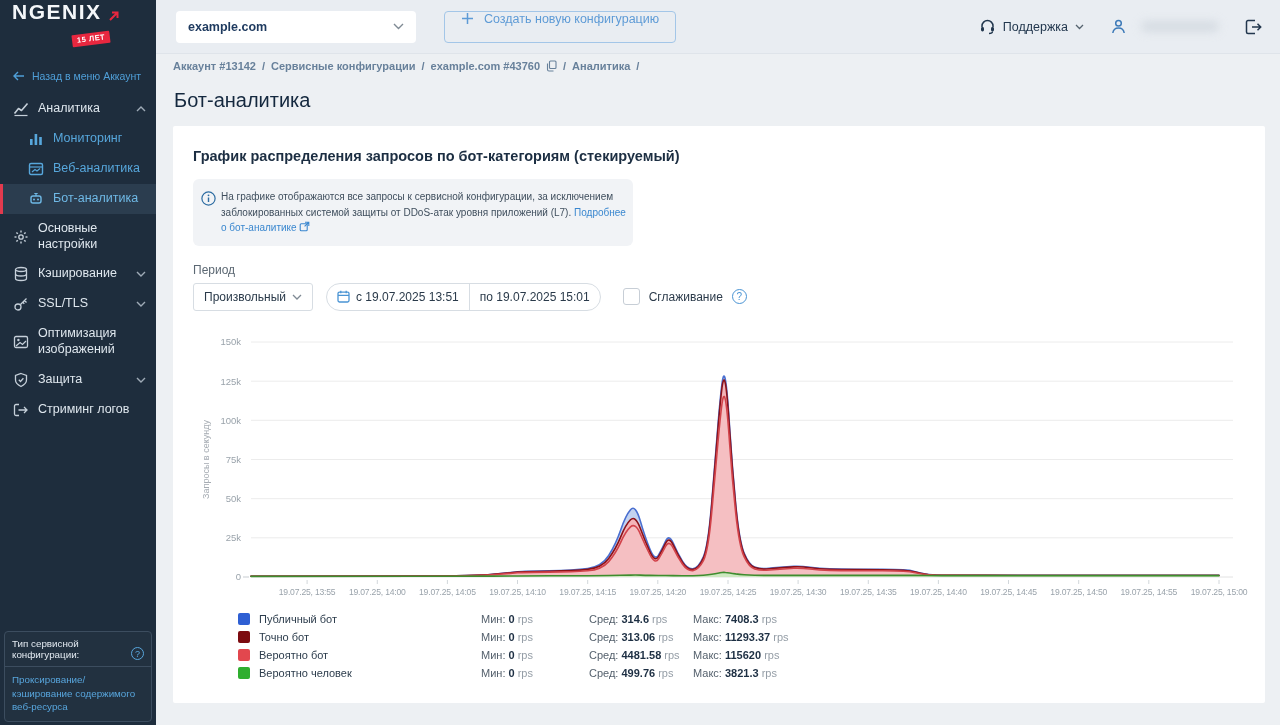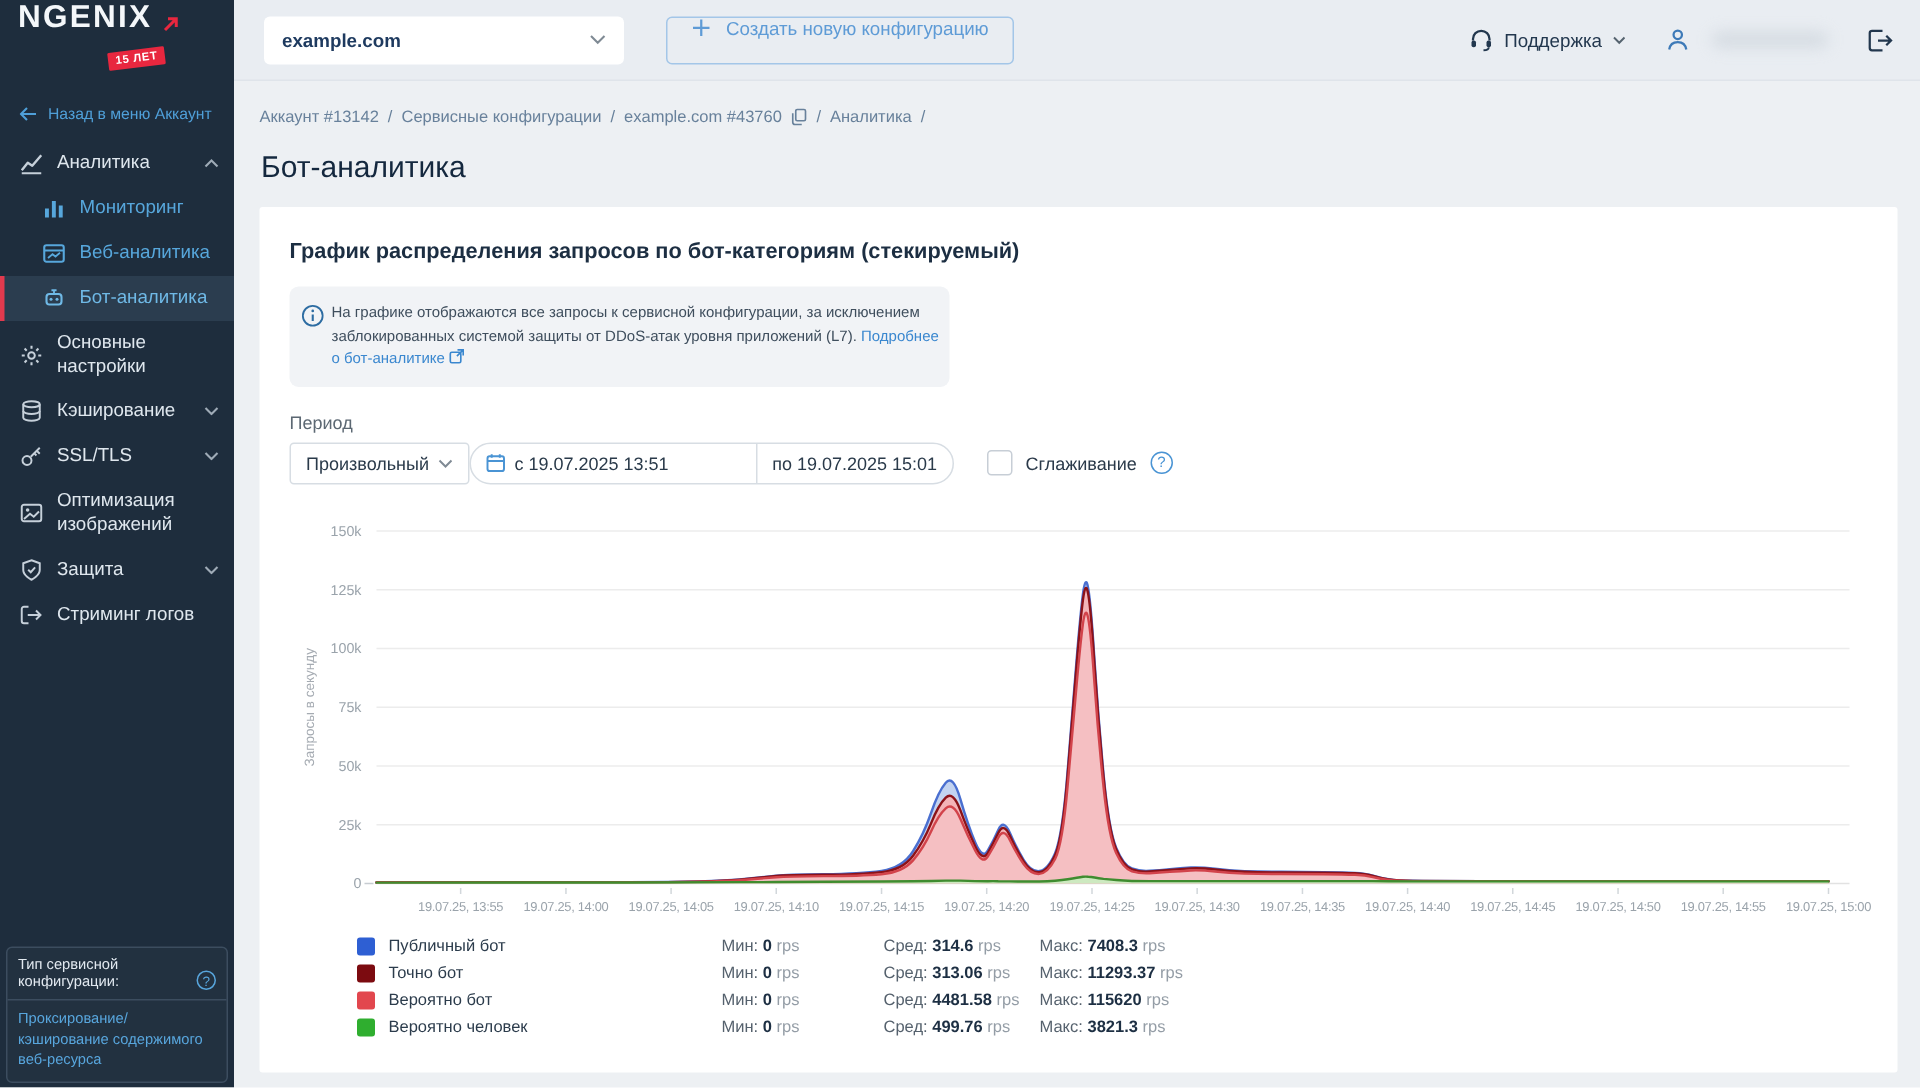"Аккаунт #13142" .breadcrumb { font-weight: none -> bold; margin-top: 18px -> 6px }
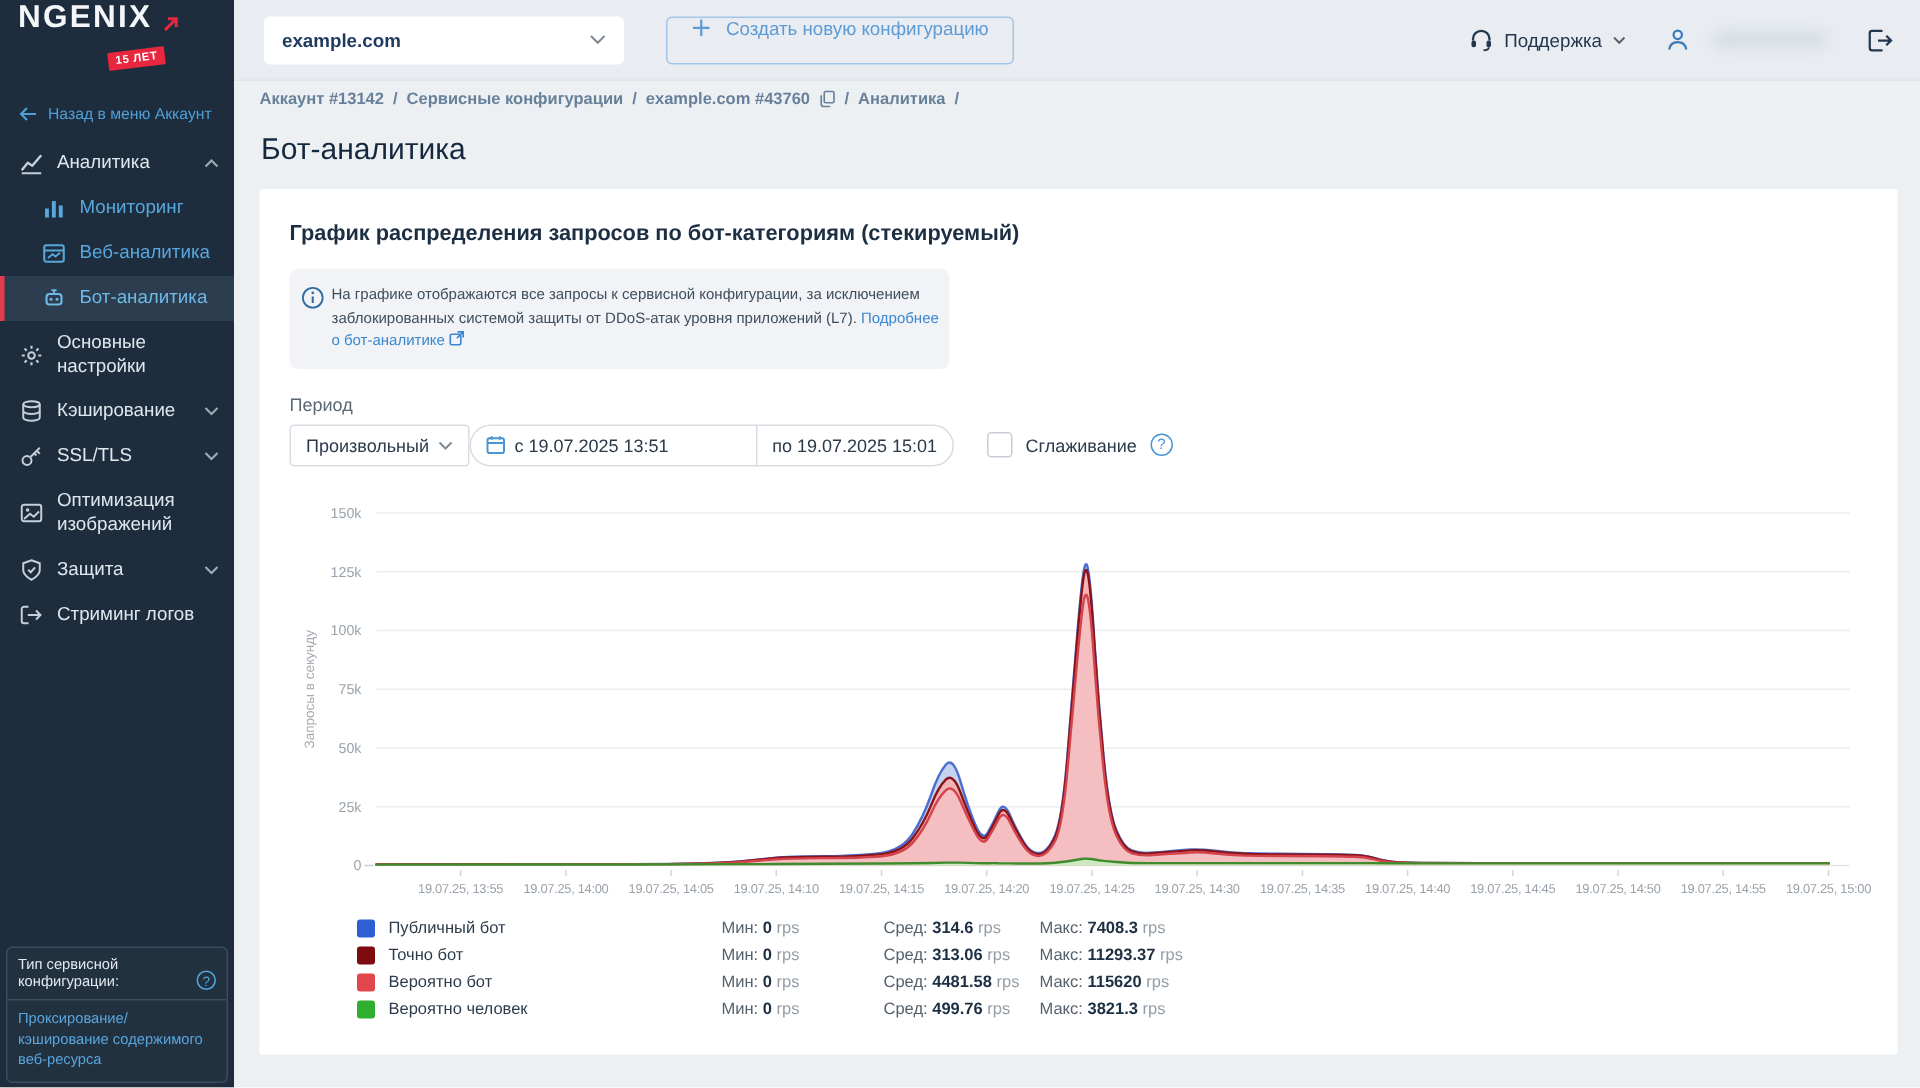"с 19.07.2025 13:51" .date-box { gap: 48px -> none; margin-left: none -> 13px }
